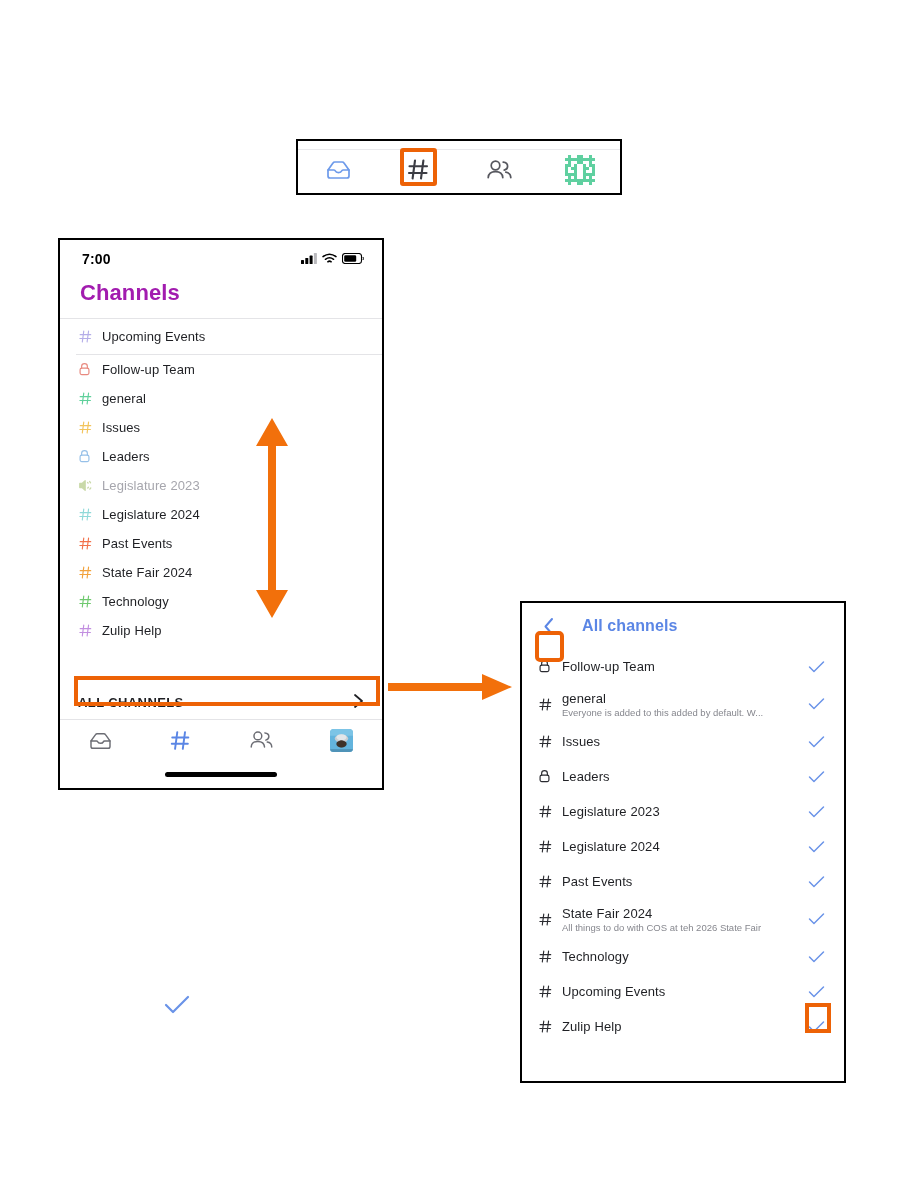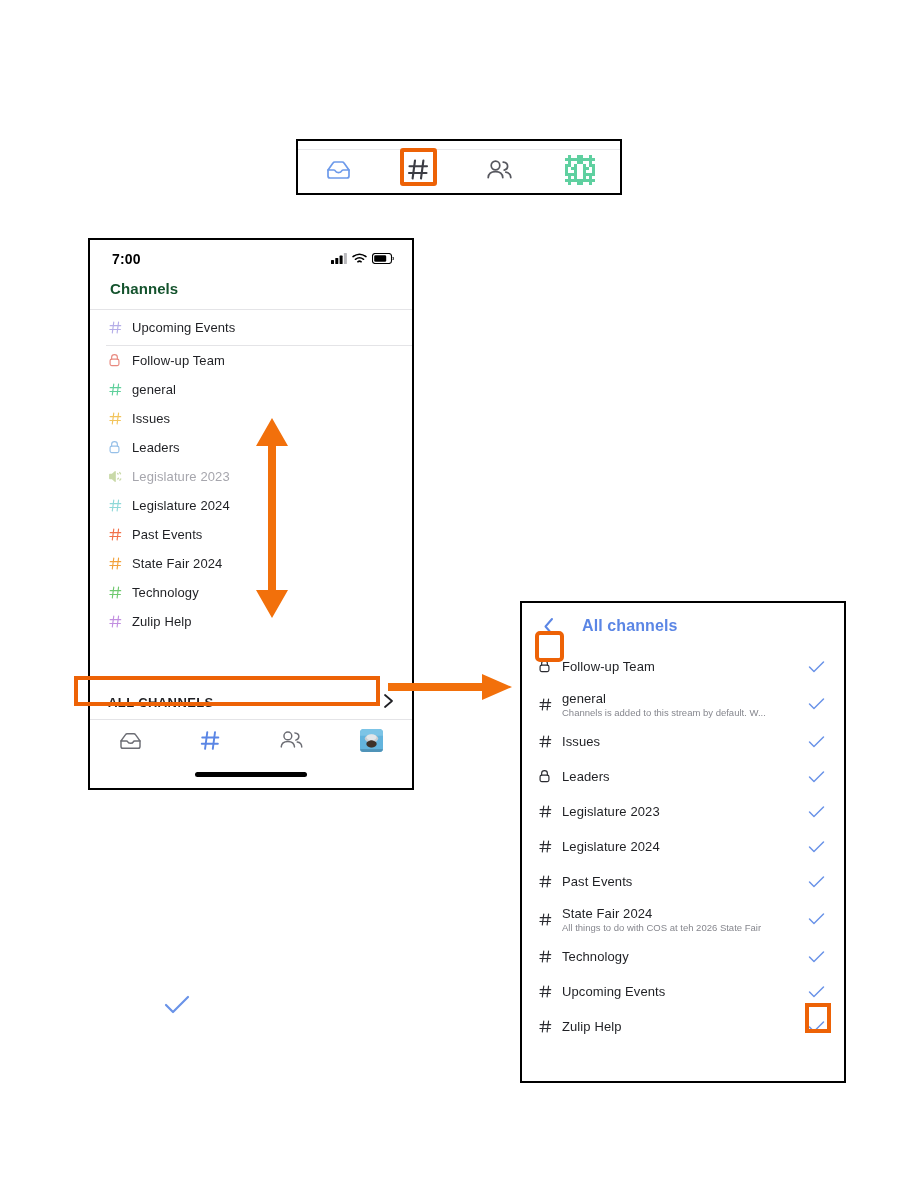"7:00" #phone { left: 88px -> 58px }
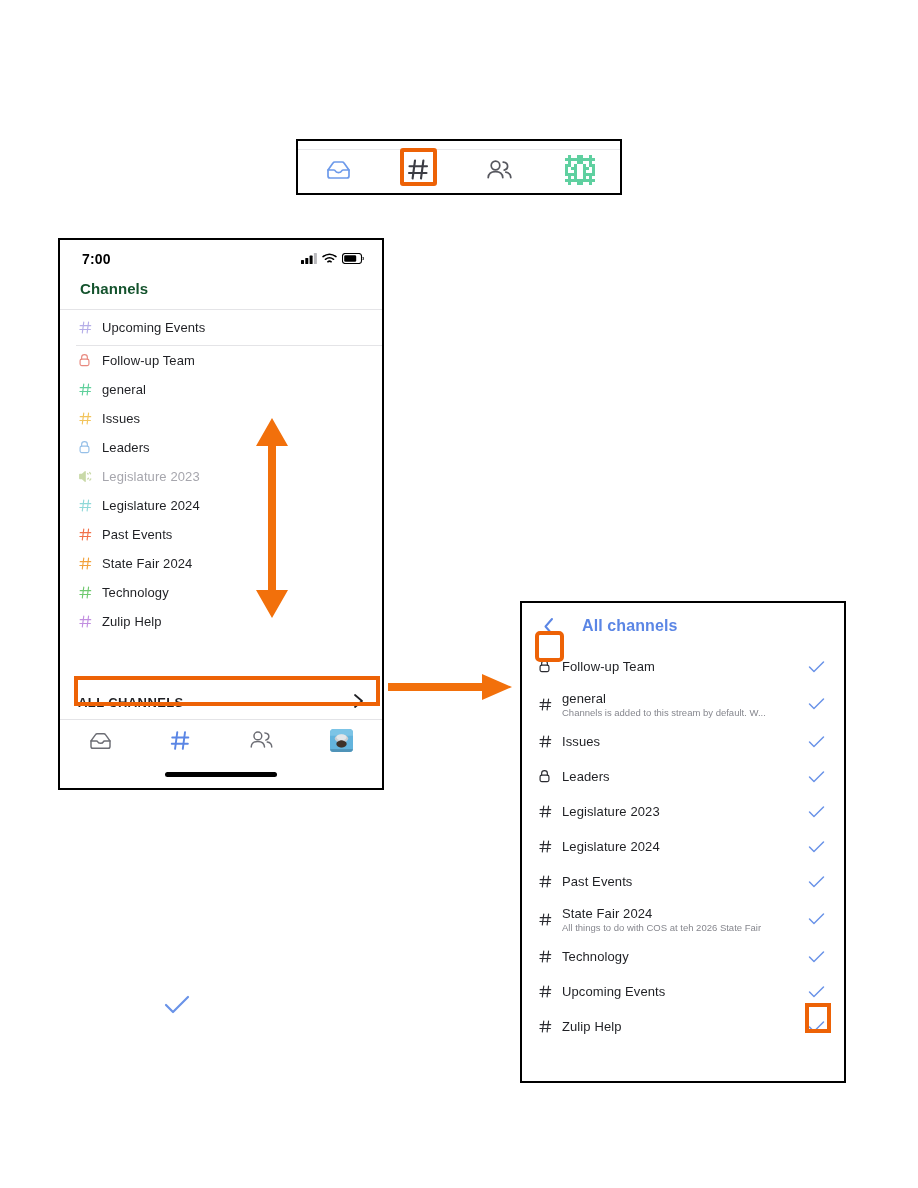"Channels" .phone-title { color: #14532d -> #a21caf; font-size: 15px -> 22px }
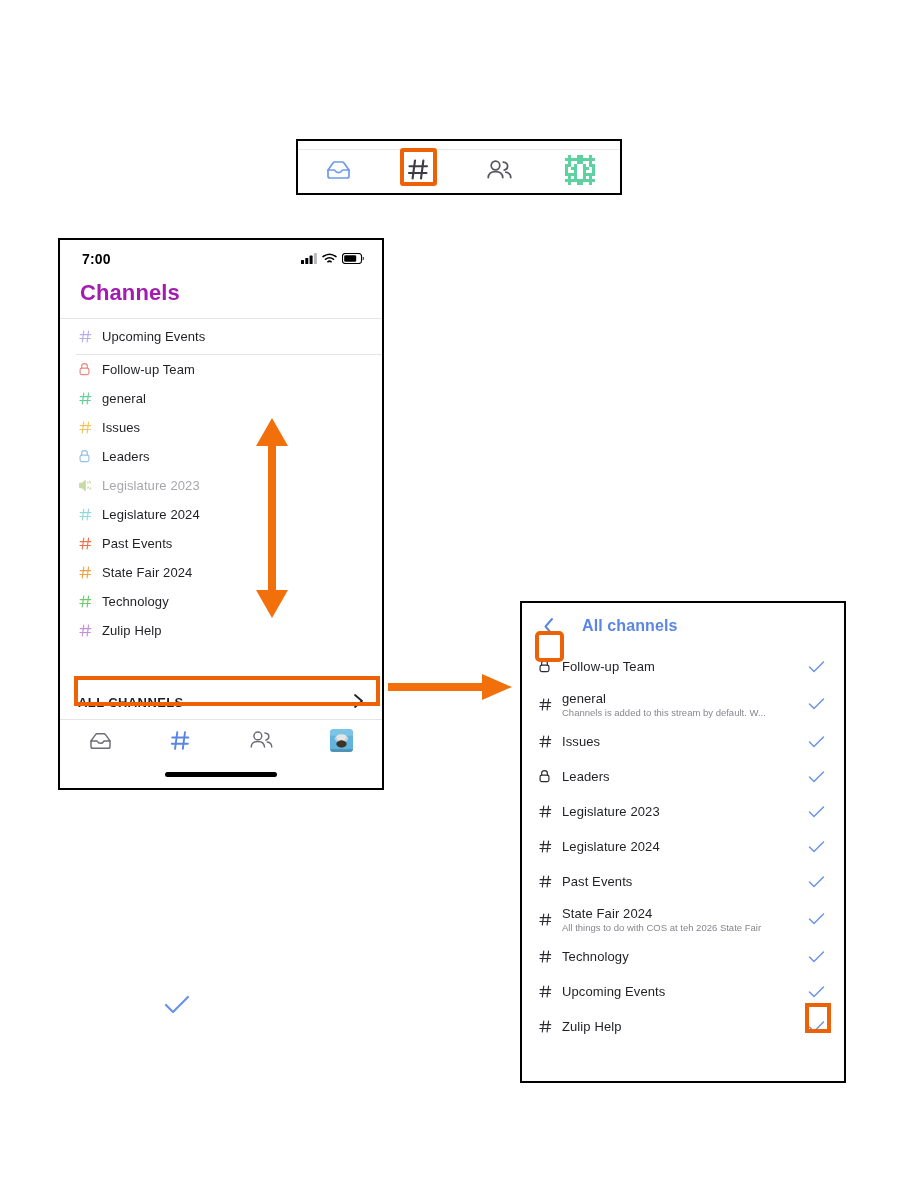"Channels is added to this" div.ap-desc { text: Channels is added to this stream -> Everyone is added to this added }
